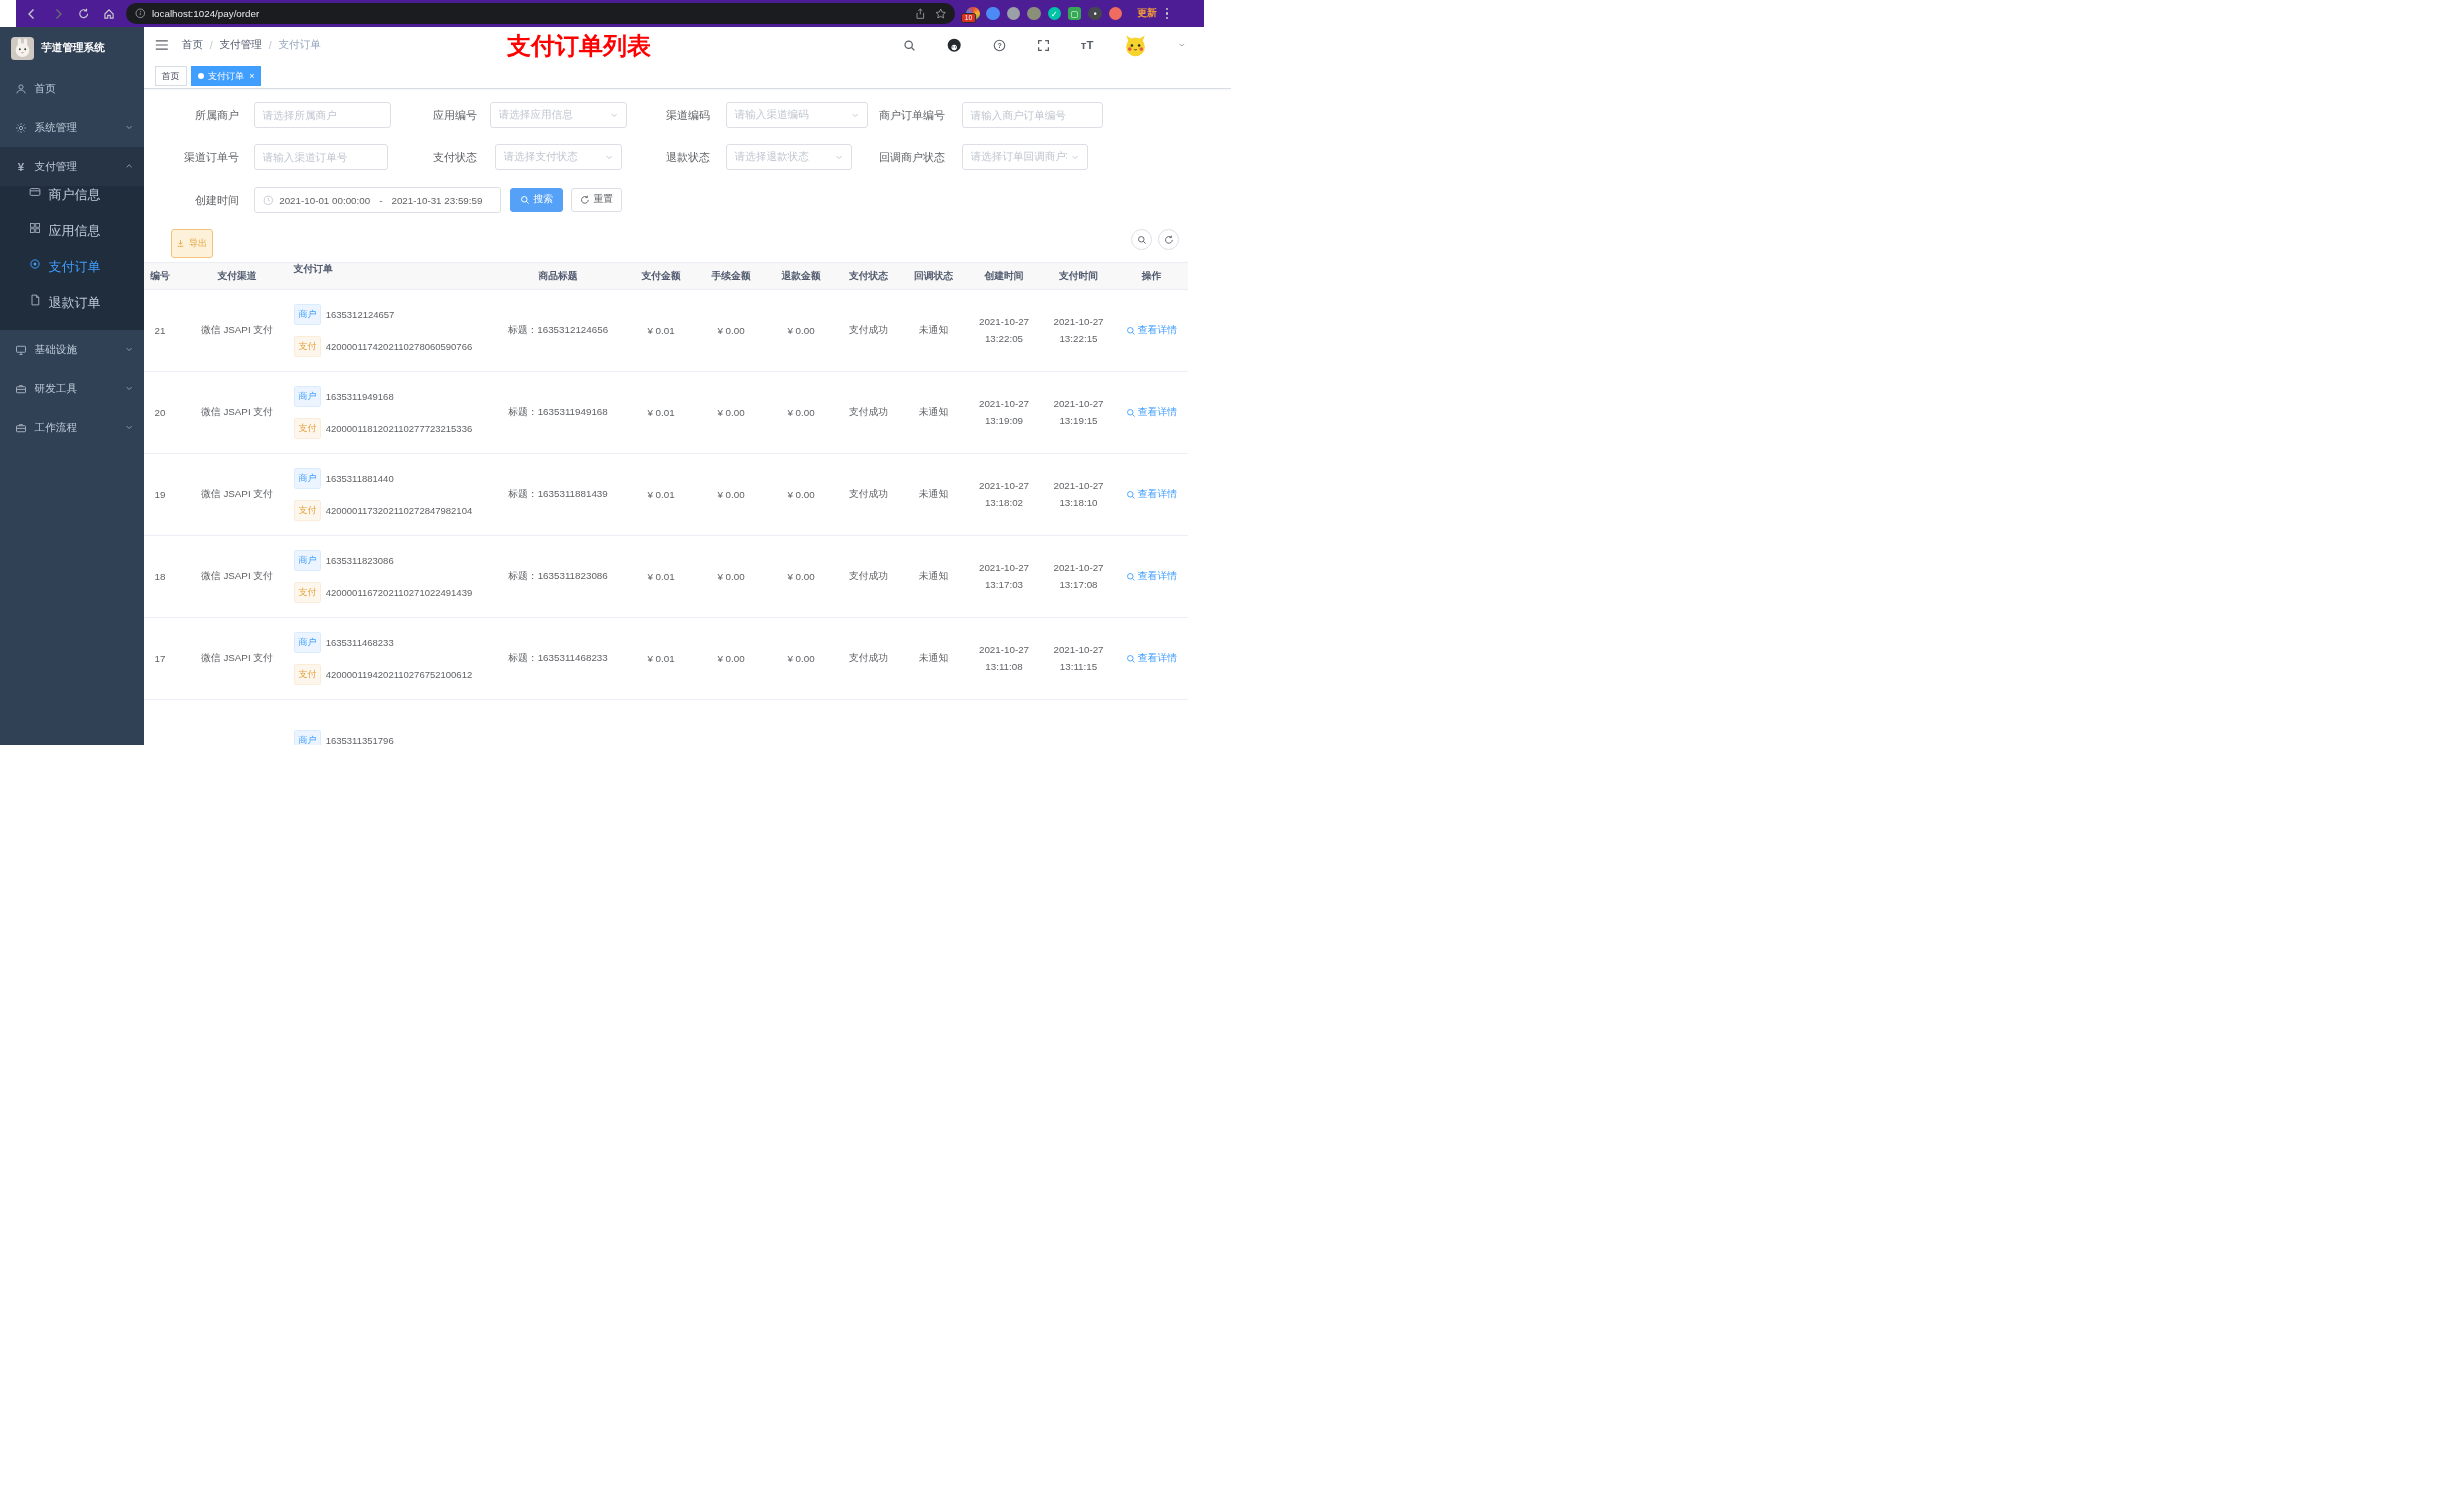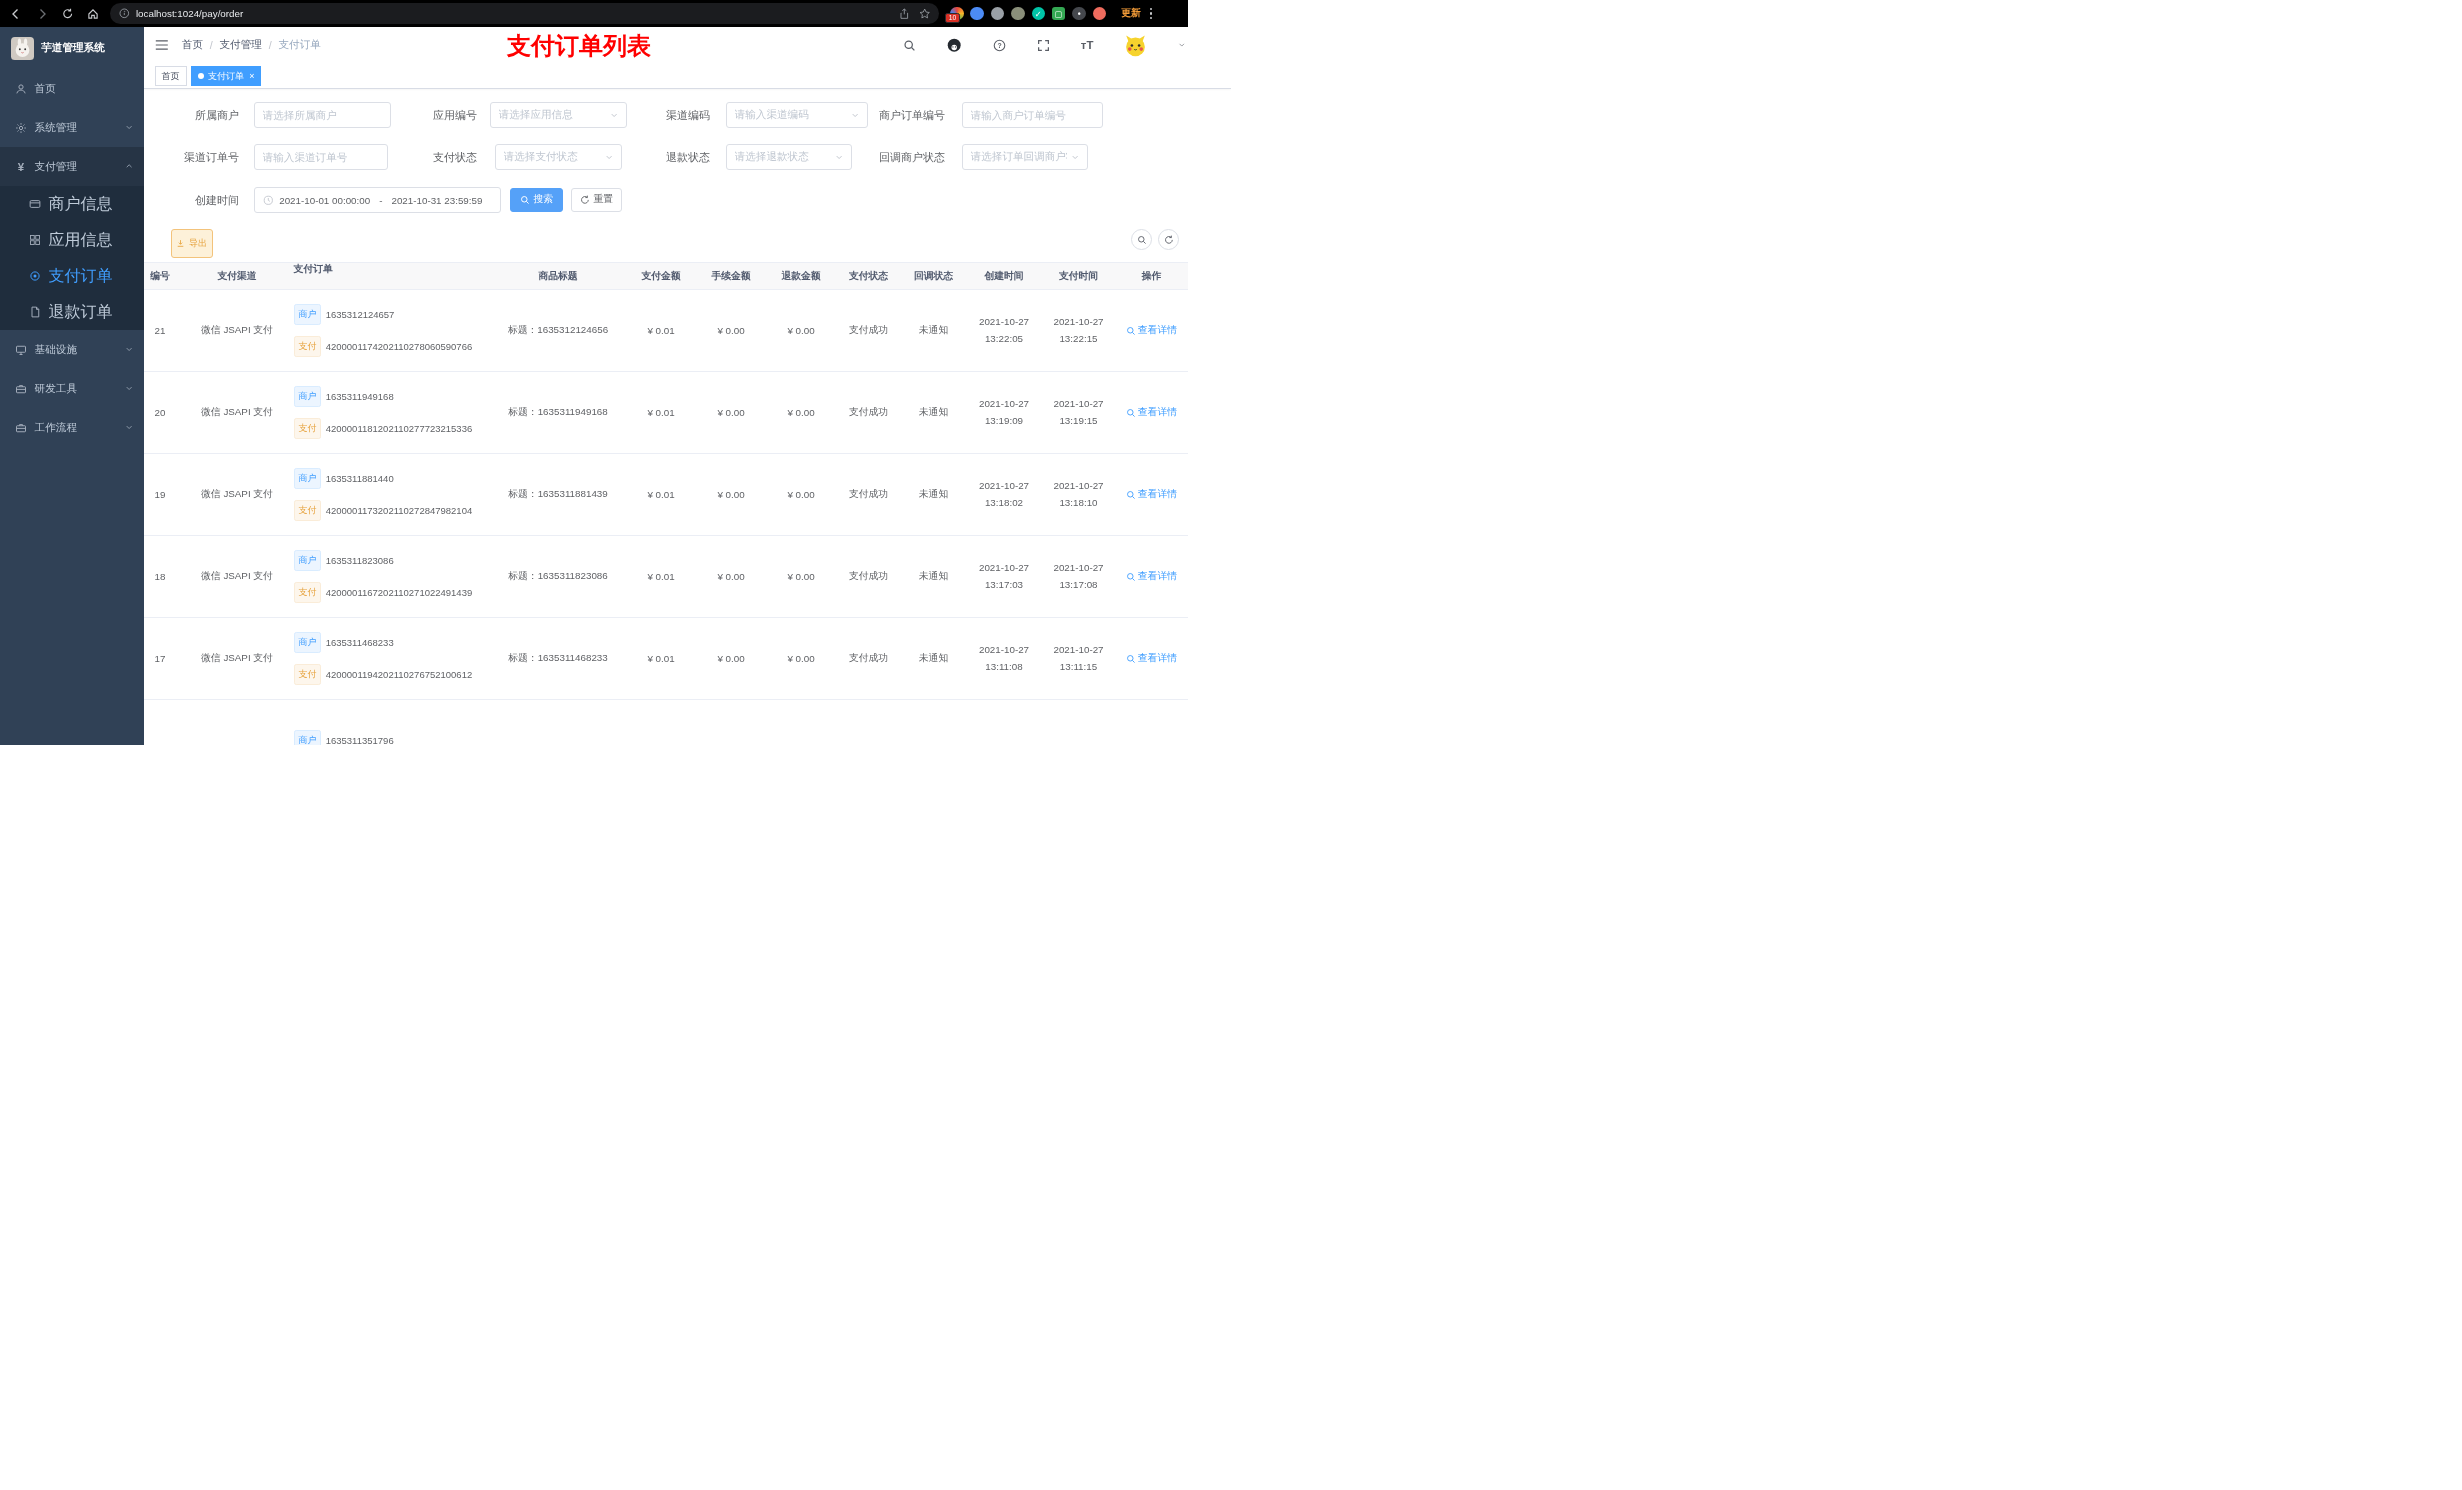"localhost:1024/pay/order" .chrome { background: #000000 -> #4c1d95; left: 0 -> 16px }
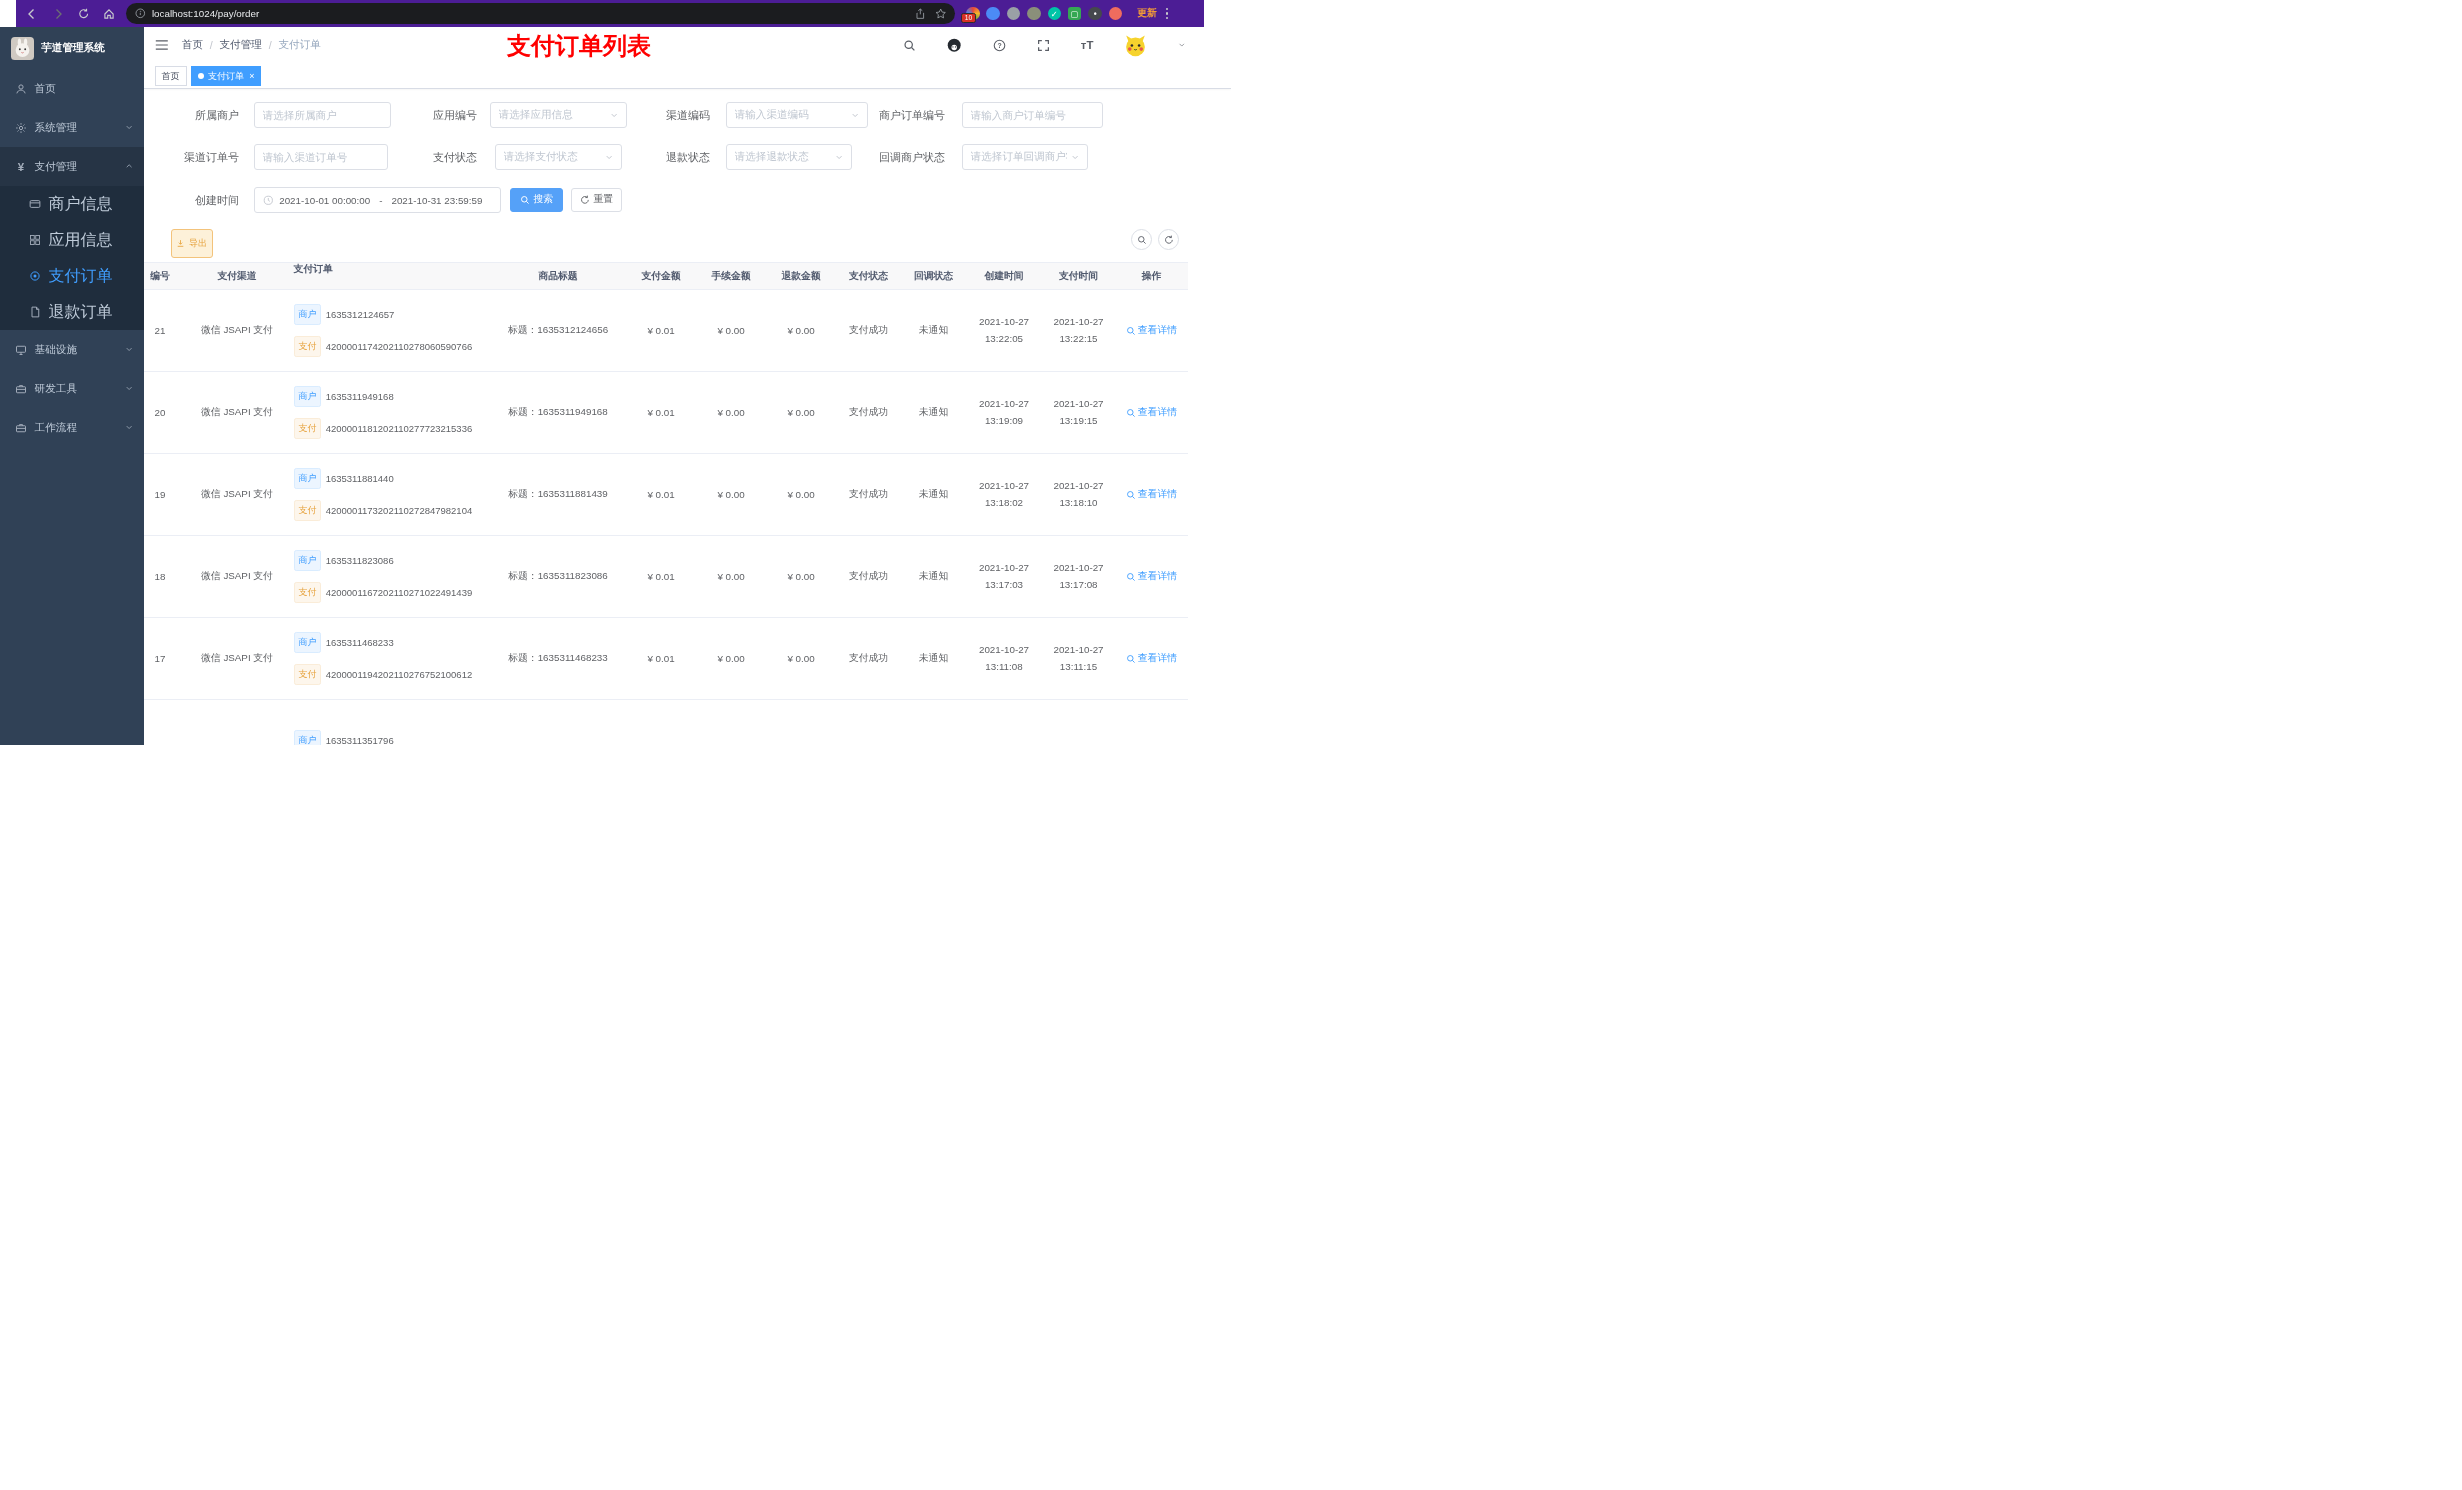"商户信息" .s-item { align-items: center -> flex-start; font-size: 16px -> 13px }
